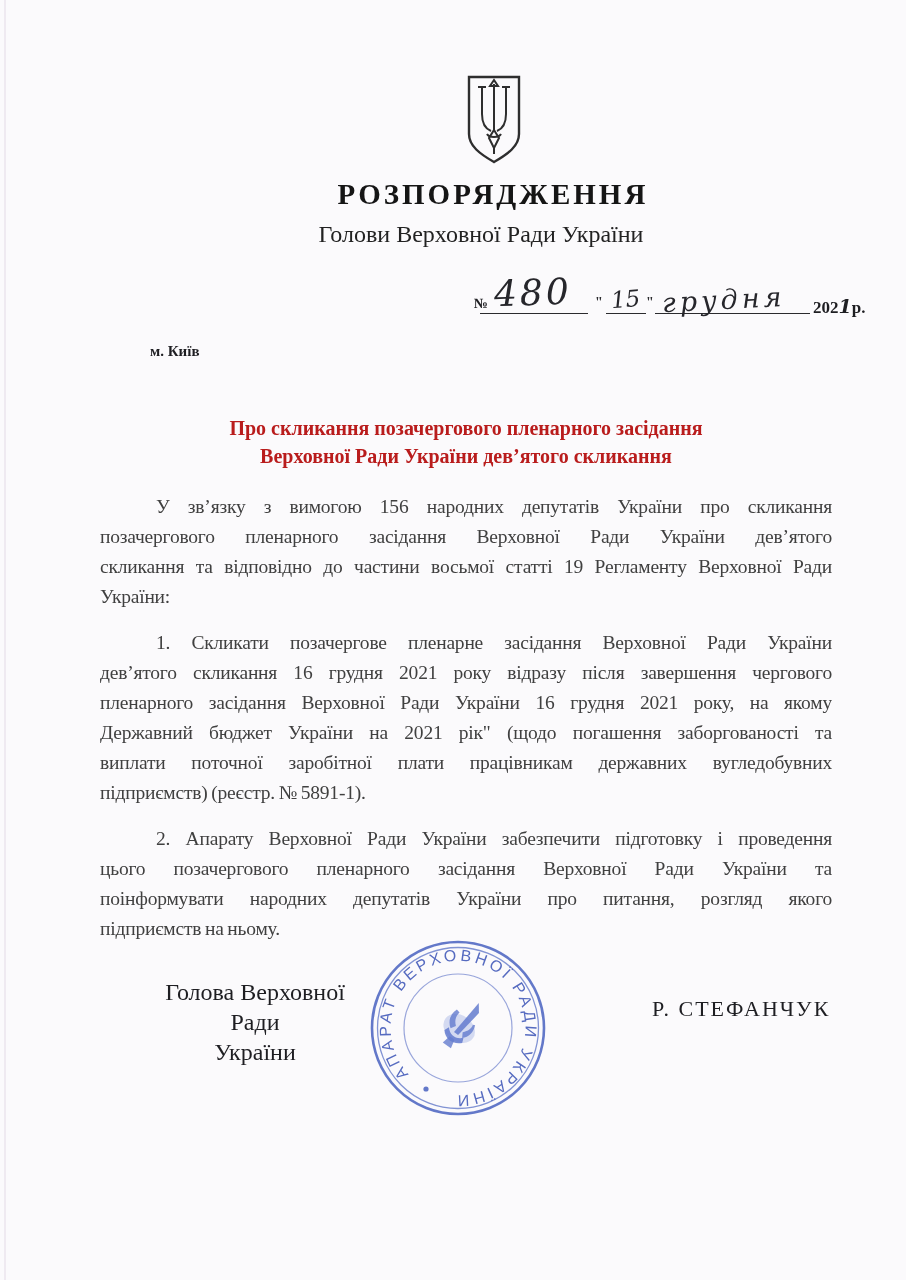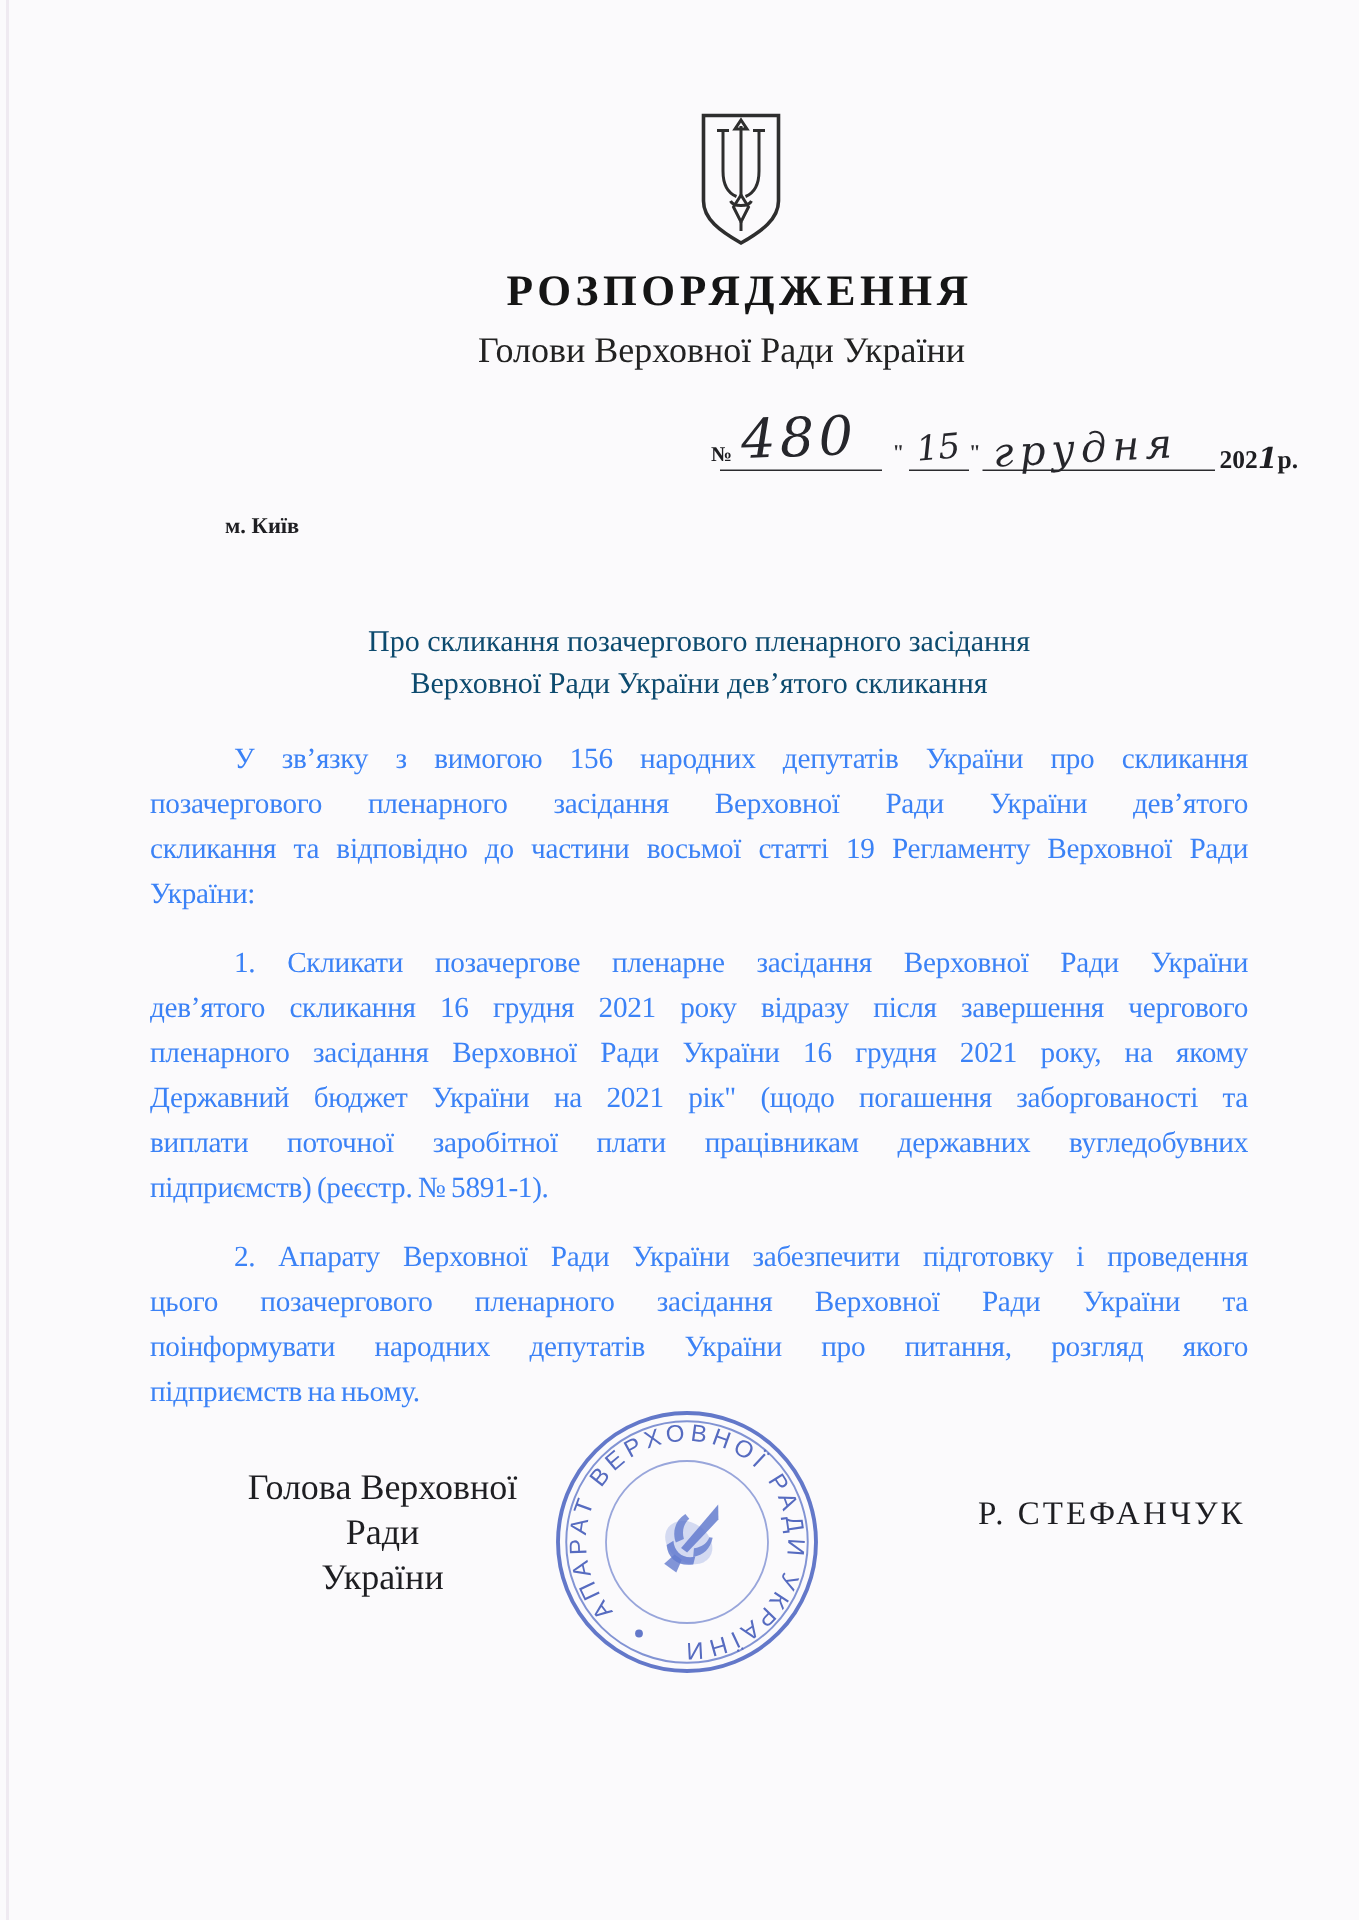"Про скликання позачергового пленарного" .subject { color: #0c4a6e -> #b91c1c; font-weight: normal -> bold }
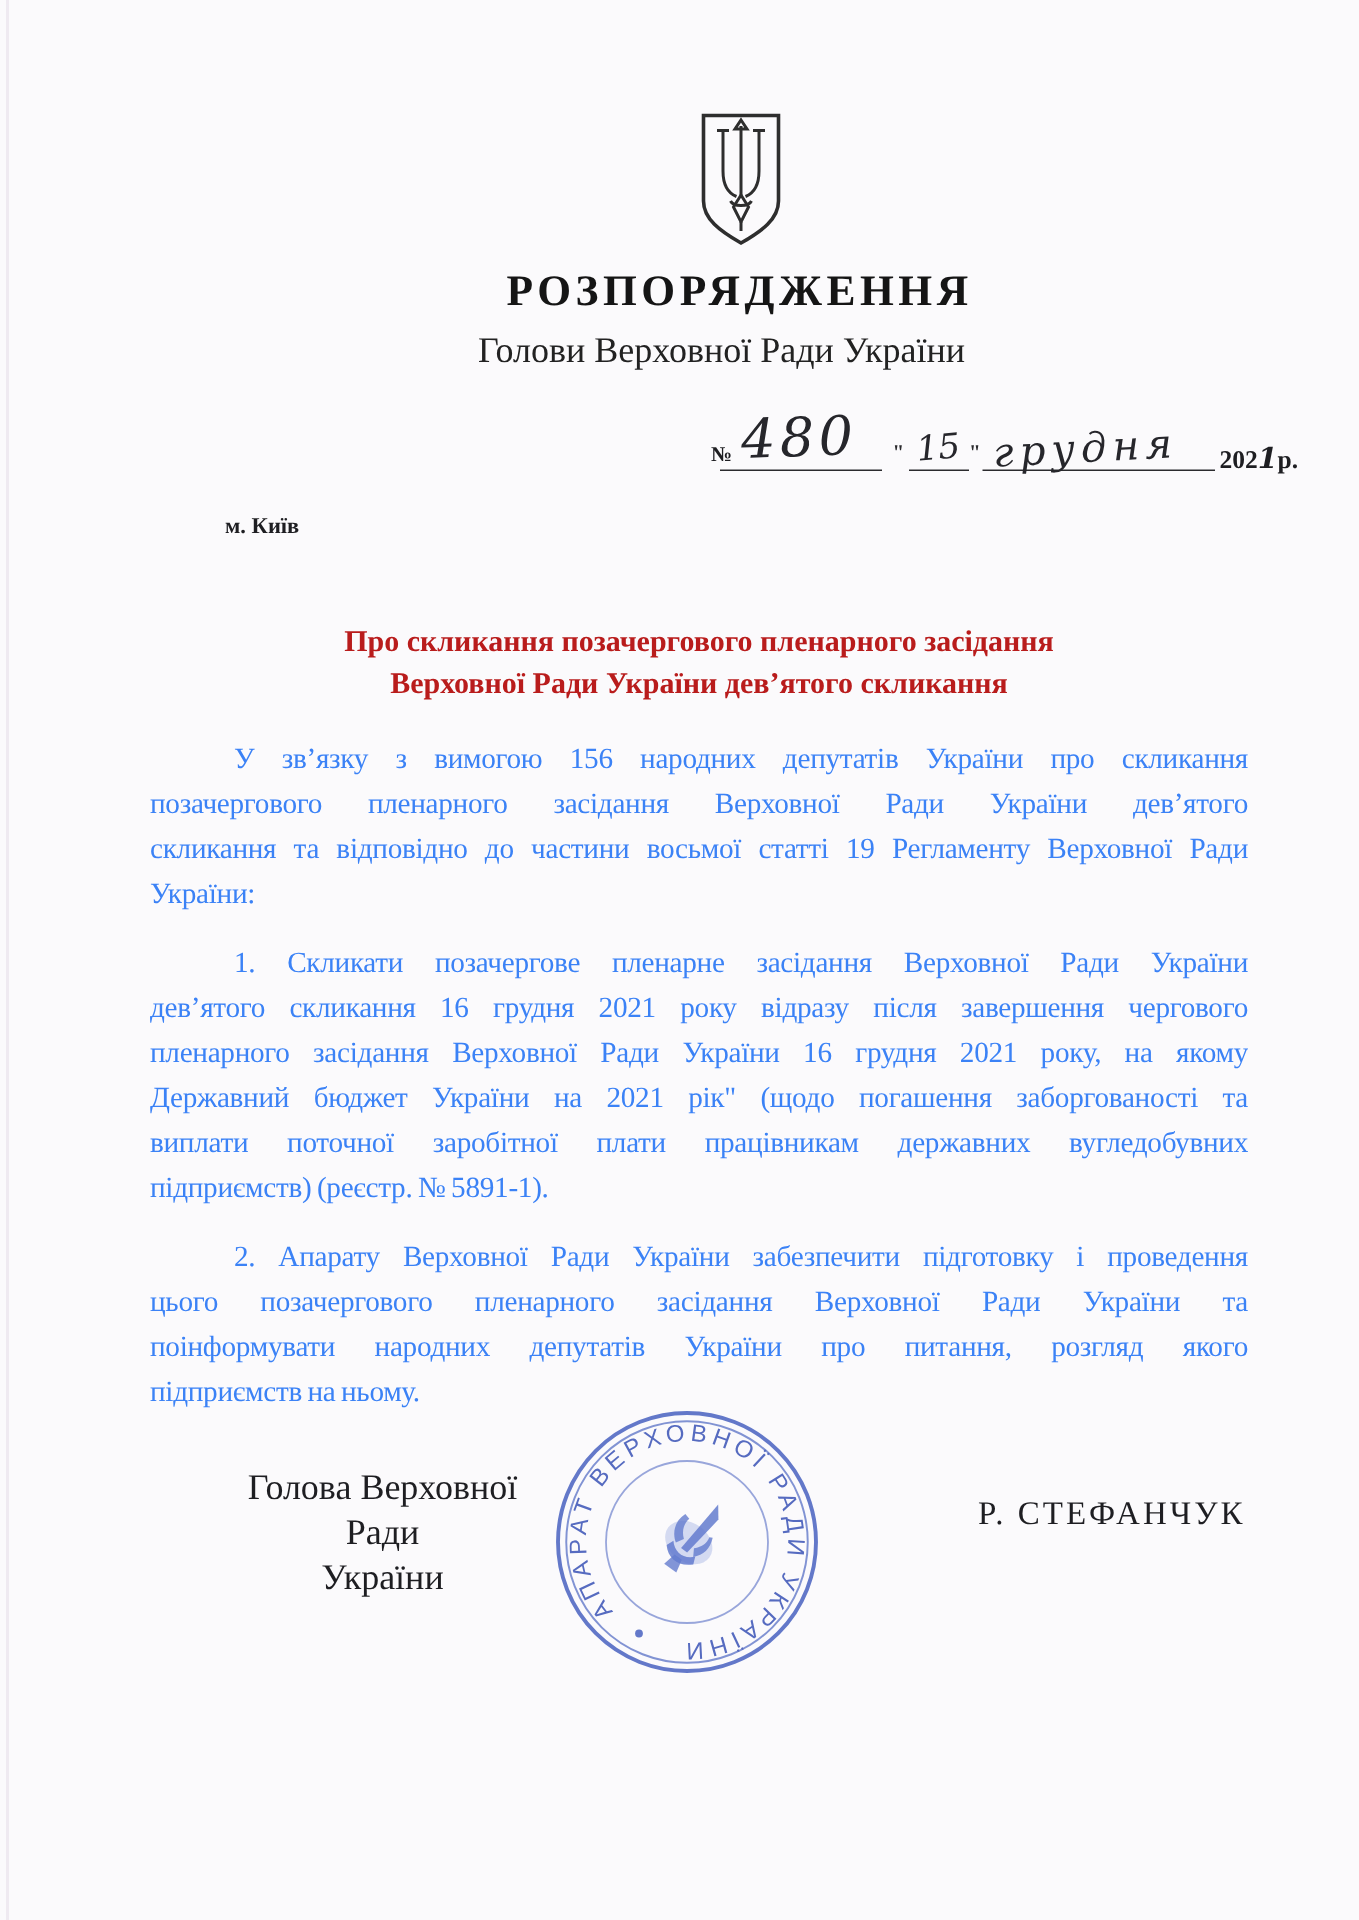"У зв’язку з вимогою 156" .bodytext { color: #3b82f6 -> #404040 }
